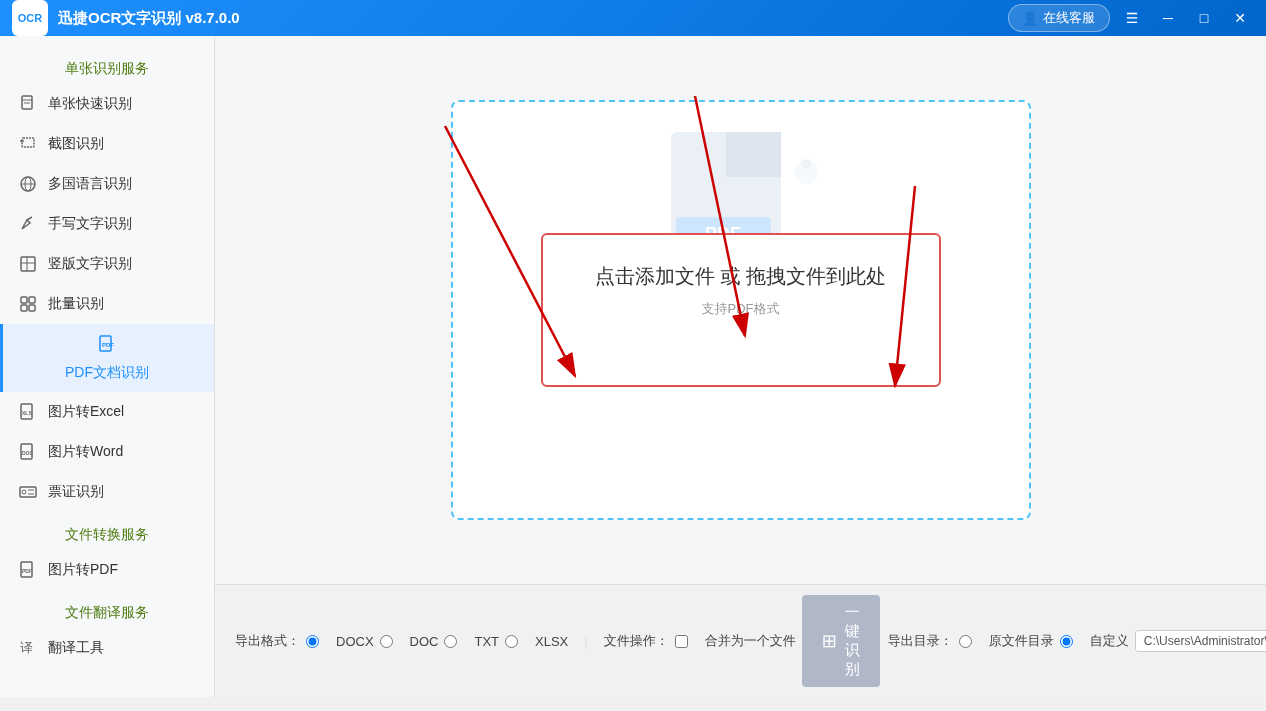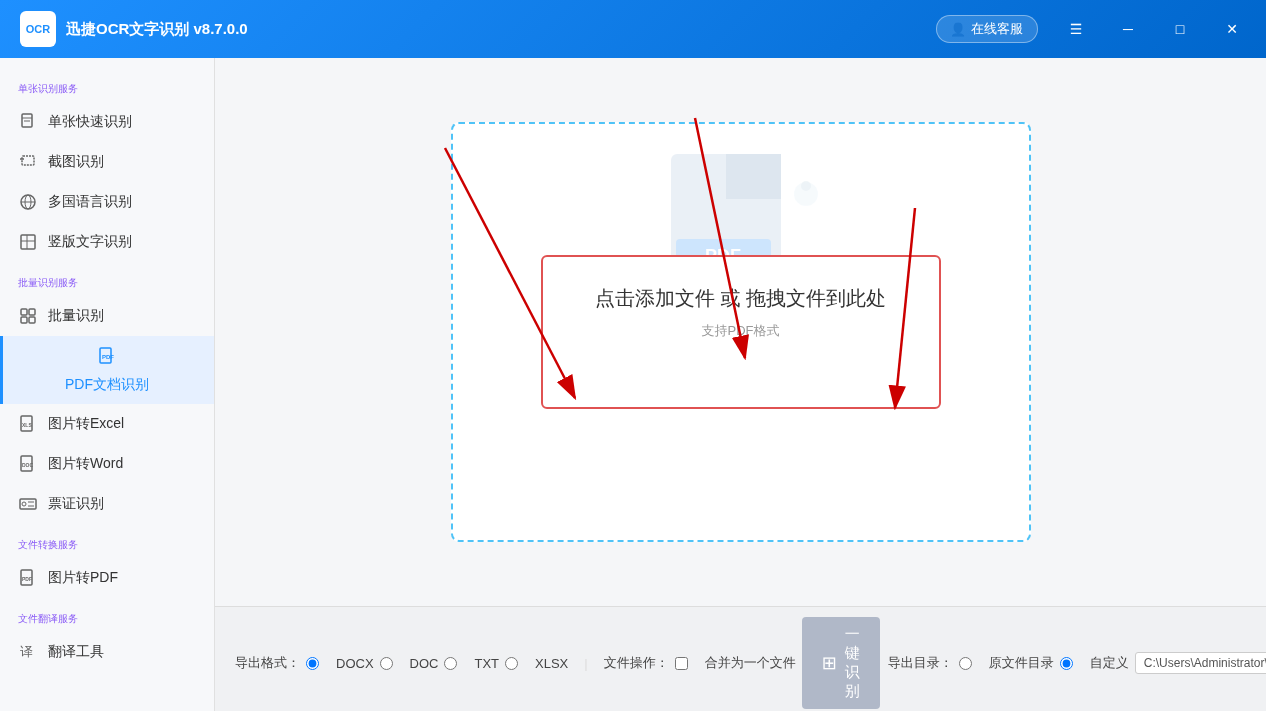"OCR" .title-bar { height: 58px -> 36px; padding: 0 20px -> 0 12px }
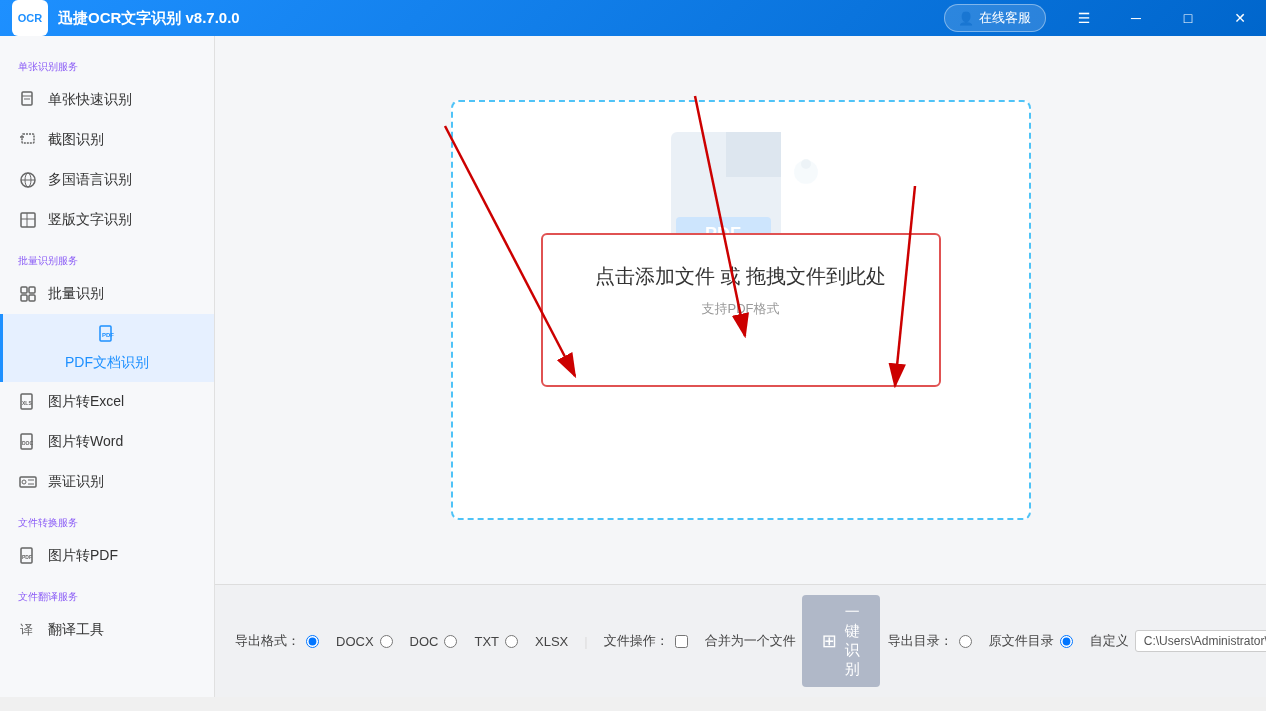"在线客服" .title-bar-controls { gap: 24px -> 8px }
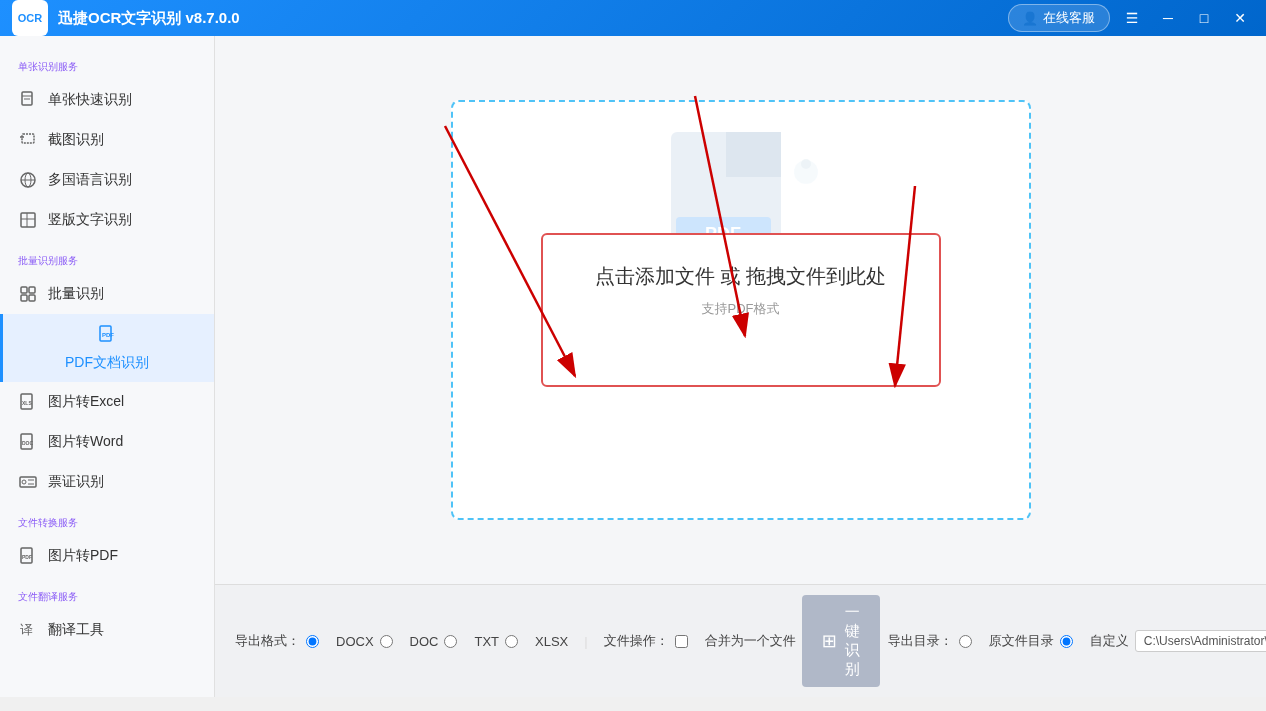"单张识别服务" .sidebar-section-label { color: #8b5cf6 -> #4d7c0f; font-size: 10px -> 14px; text-align: none -> center }
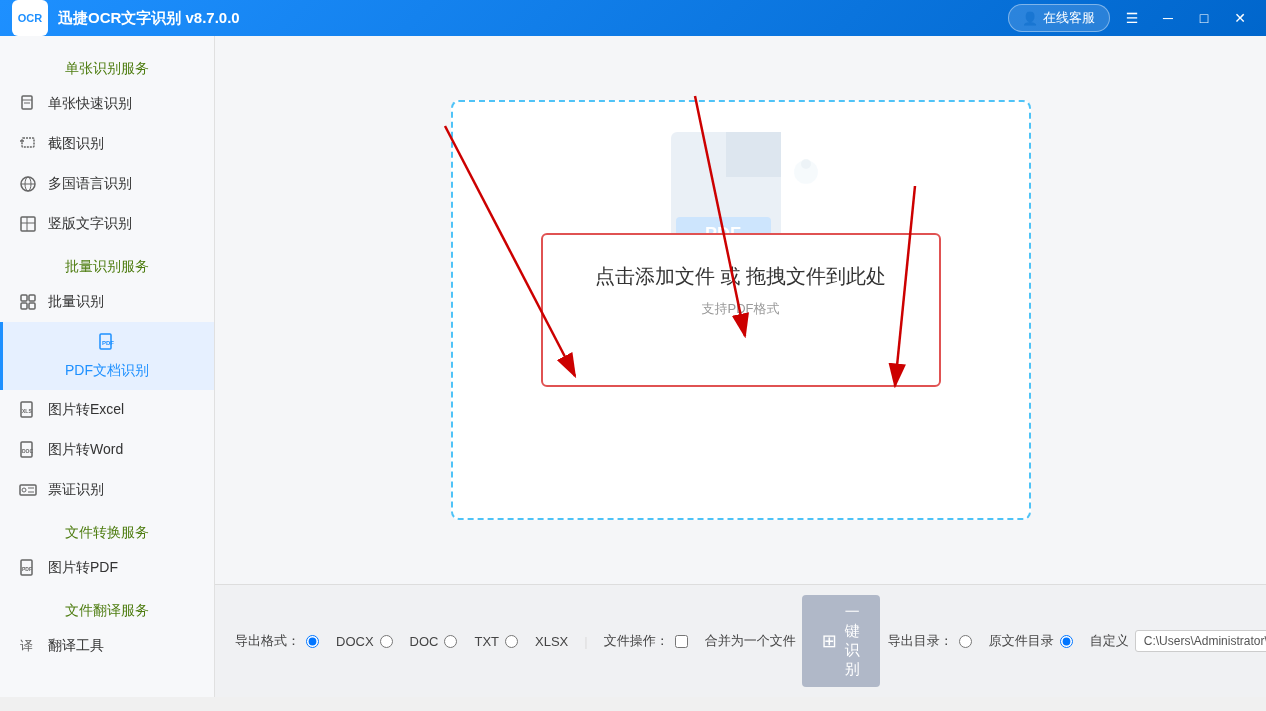"手写文字识别" div.sidebar-item { html: none -> <div> <span> <svg> <path></path> <line></line> </svg> </span> <span>手写文字识别</span> </div> }
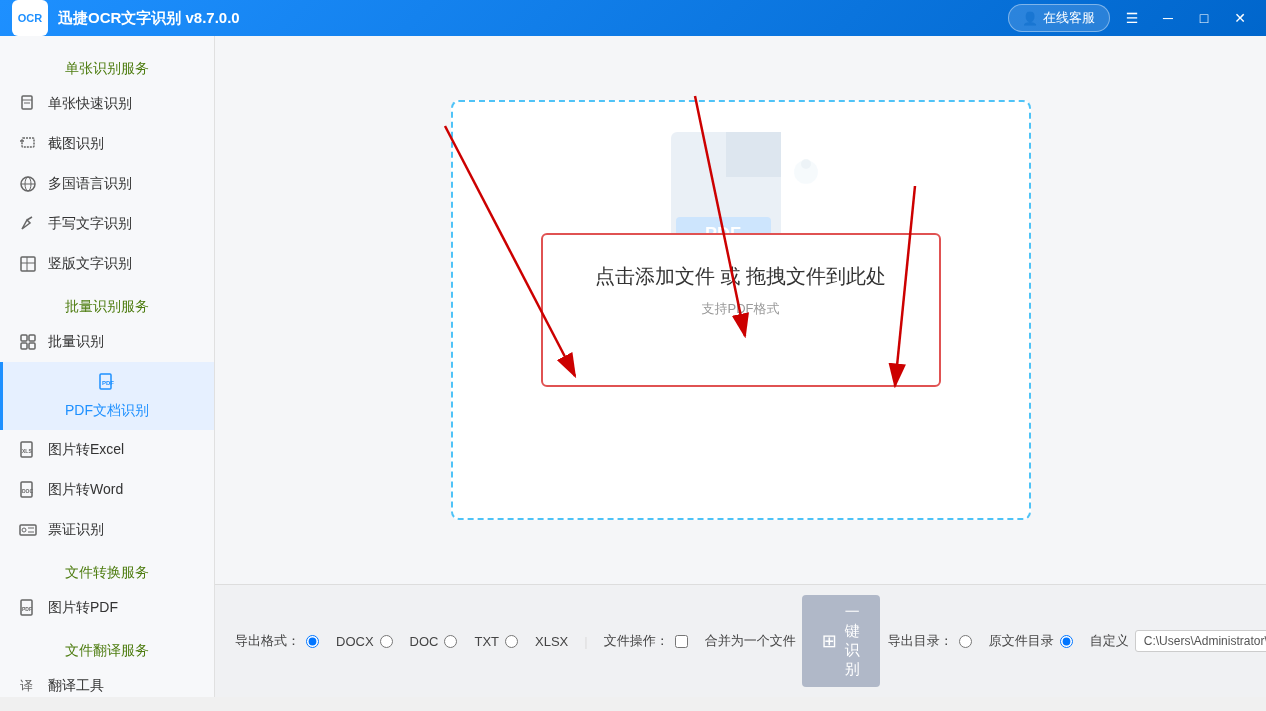"批量识别服务" div.sidebar-section-label { html: <div>批量识别服务</div> -> none }
